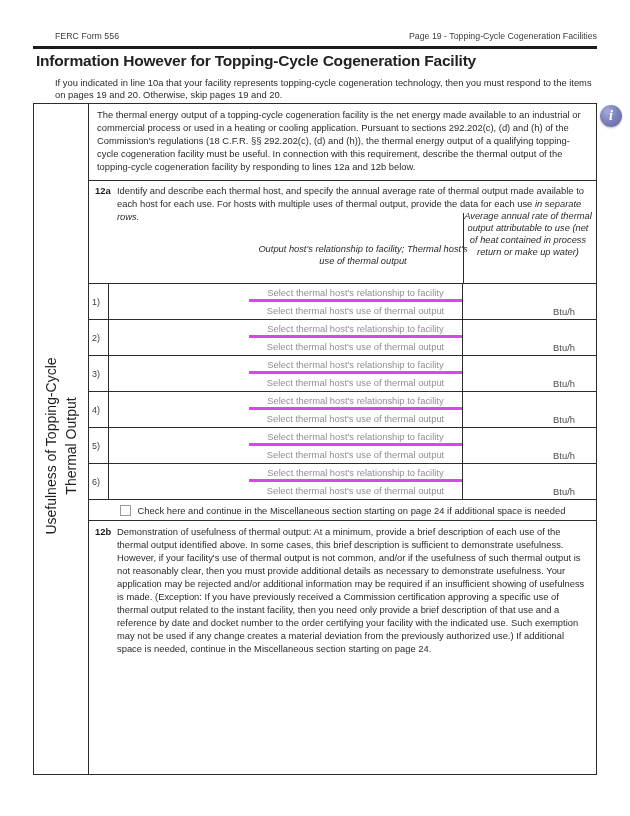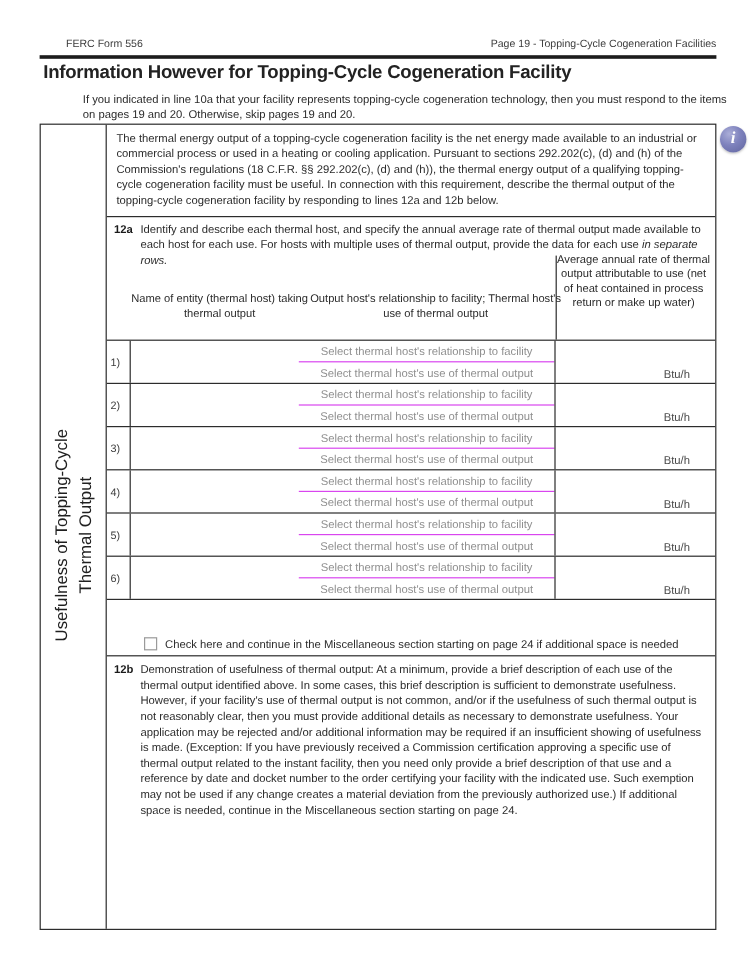"If you indicated in line" .page-instructions { left: 69px -> 55px }
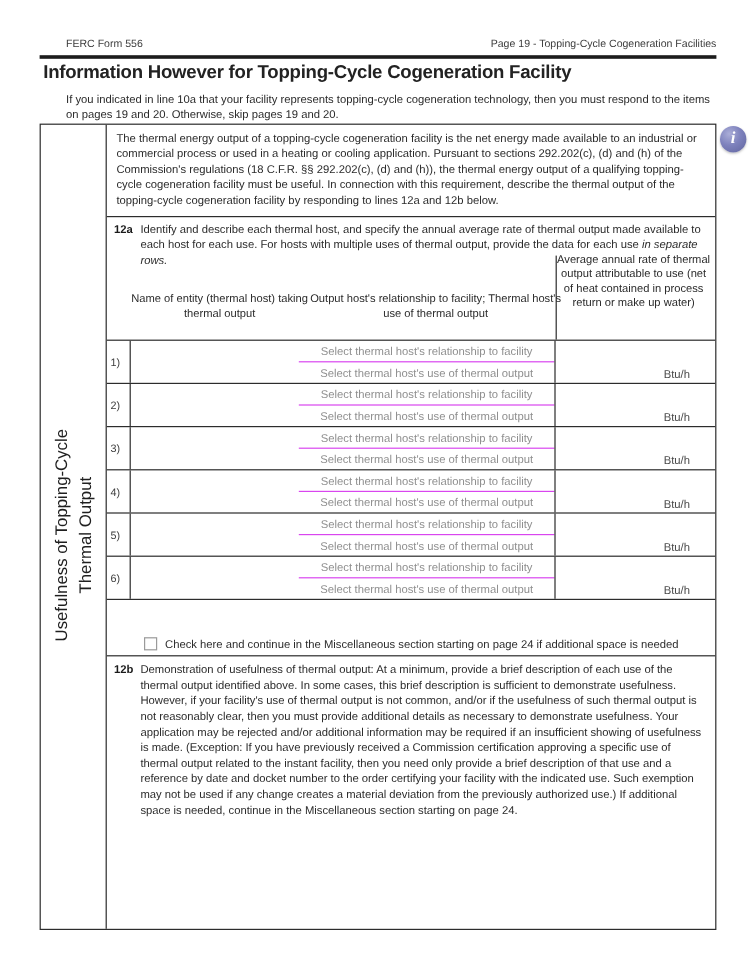"Average annual rate of thermal" .hdr { font-style: none -> italic }
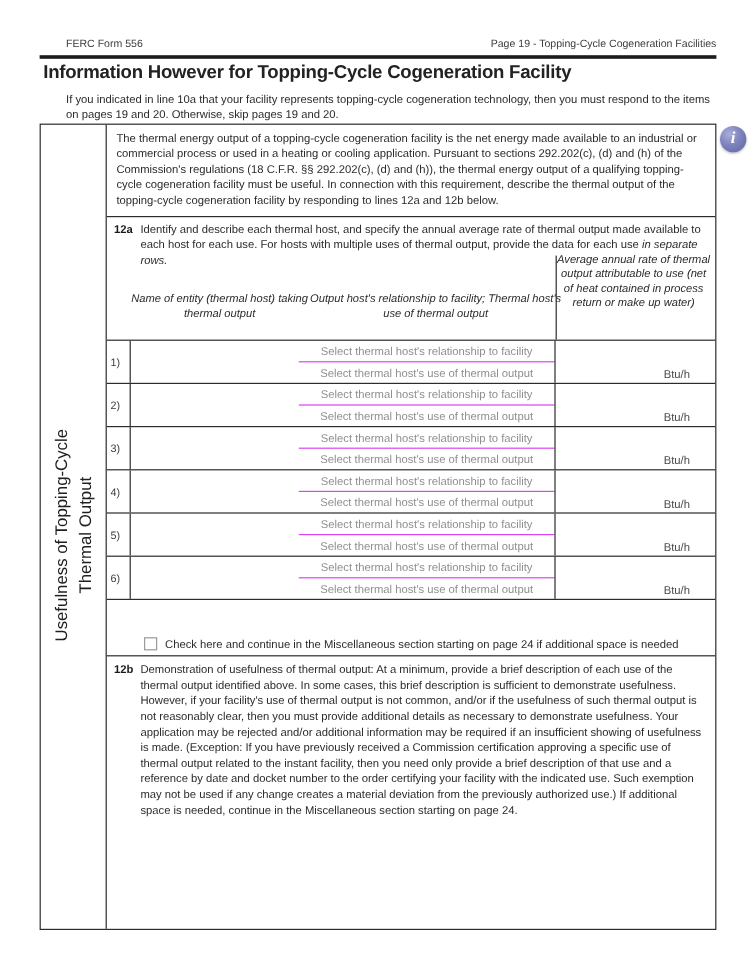"Name of entity (thermal host)" div.hdr { html: <div>Name of entity (thermal host) taking thermal output</div> -> none }
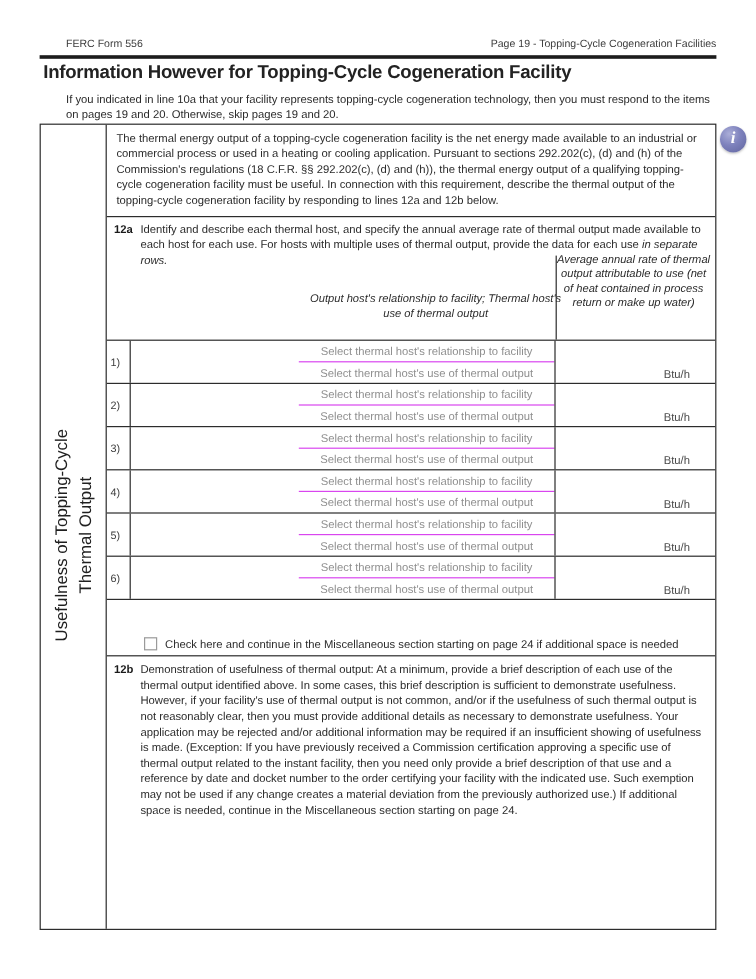"Select thermal host's relationship to" .select-field { border-bottom: 1px solid #d946ef -> 3px solid #d946ef }
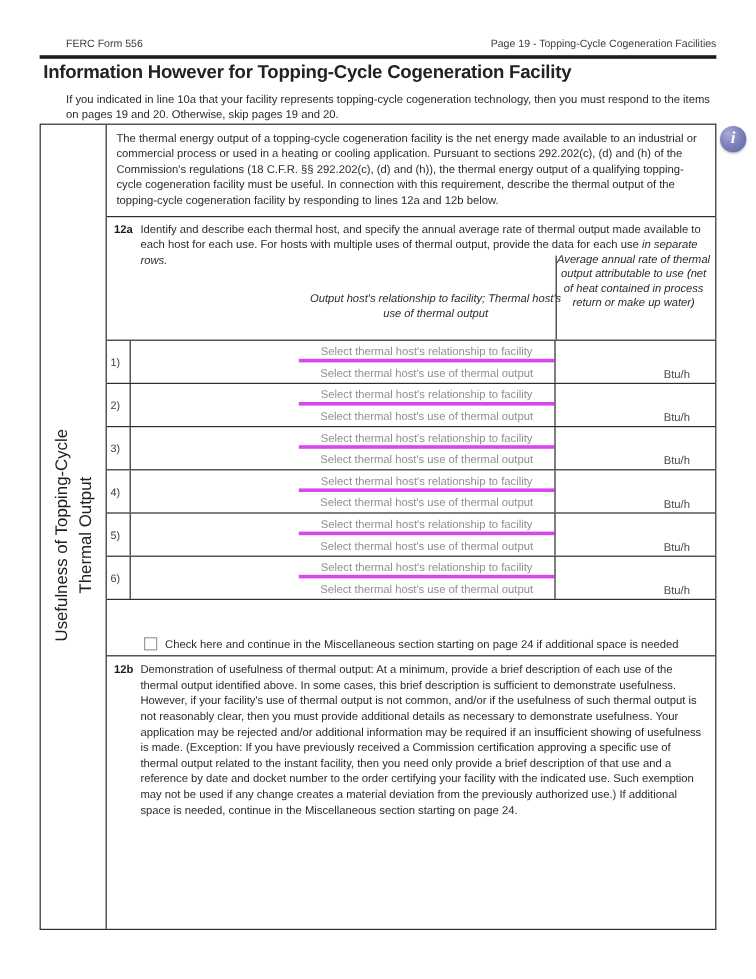"Check here and continue in" .checkbox-row { margin-top: 26px -> none }
